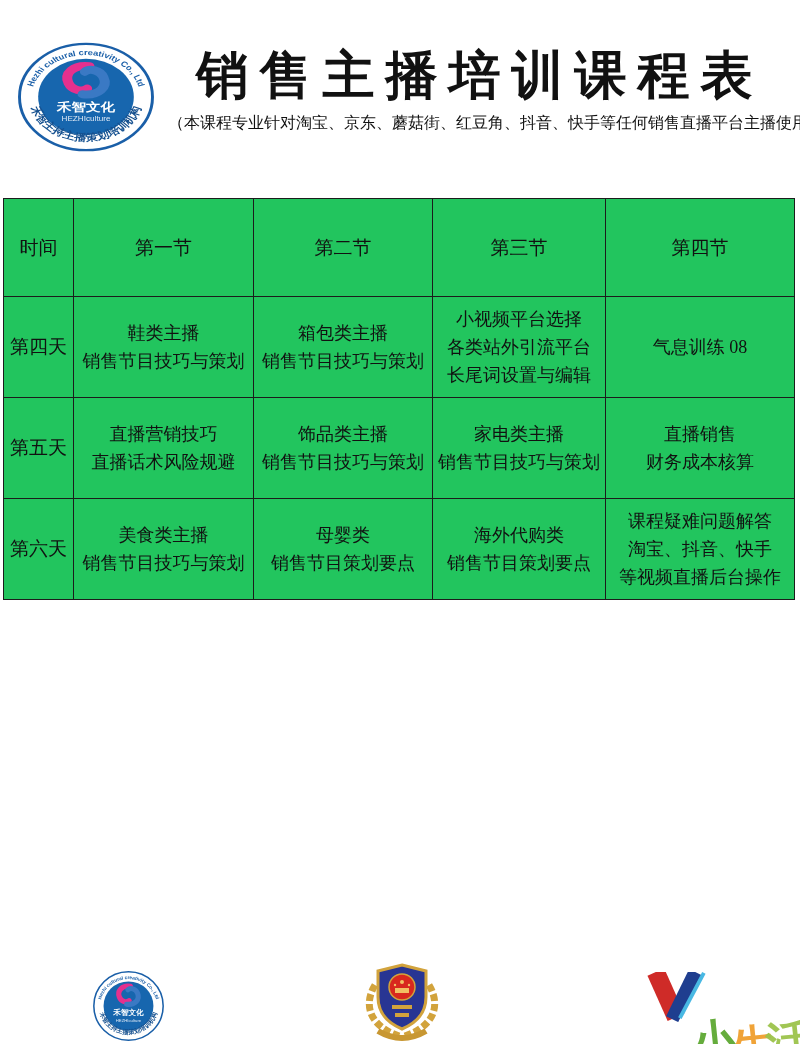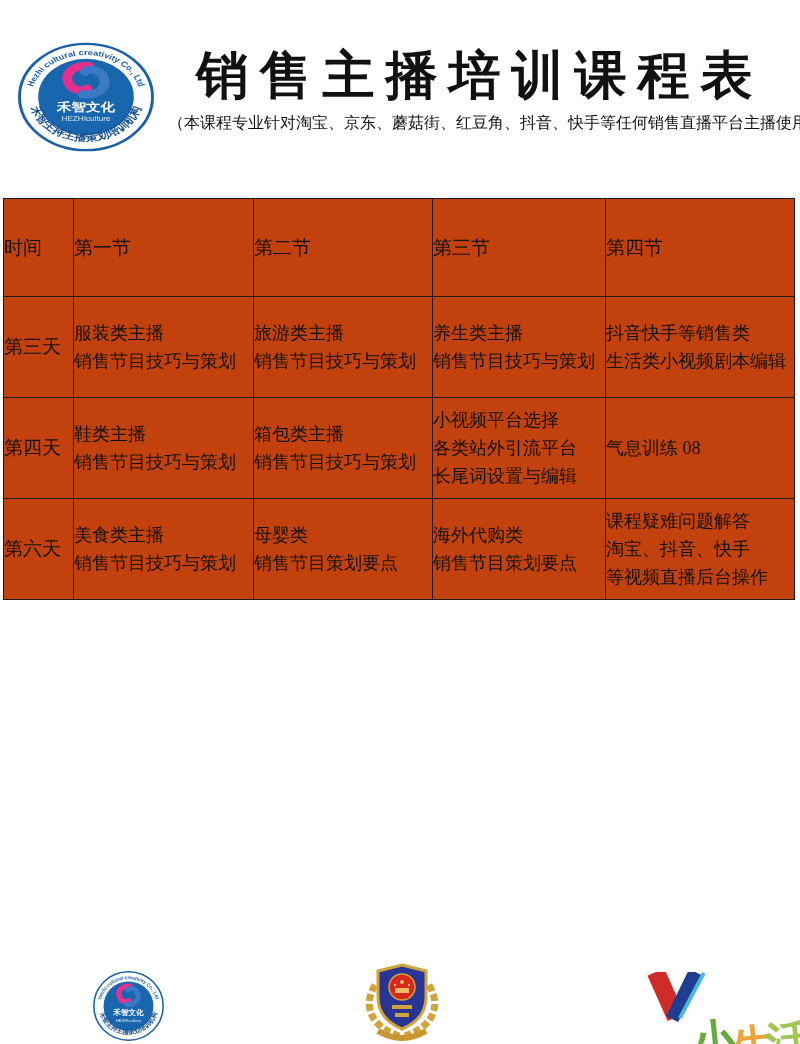"时间" .course-table th,.course-table td { background: #c2410c -> #22c55e; text-align: left -> center }
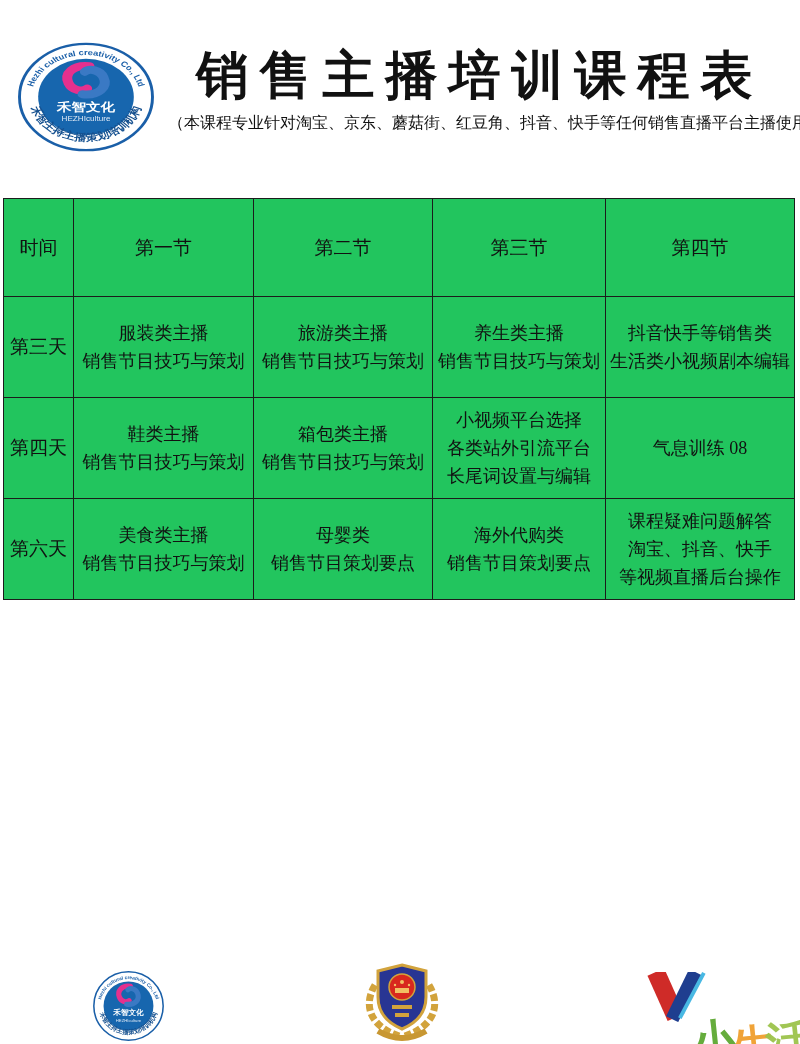"第三天" tr { html: <tr> <td>第三天</td> <td>服装类主播<br>销售节目技巧与策划</td> <td>旅游类主播<br>销售节目技巧与策划</td> <td>养生类主播<br>销售节目技巧与策划</td> <td>抖音快手等销售类<br>生活类小视频剧本编辑</td> </tr> -> none }
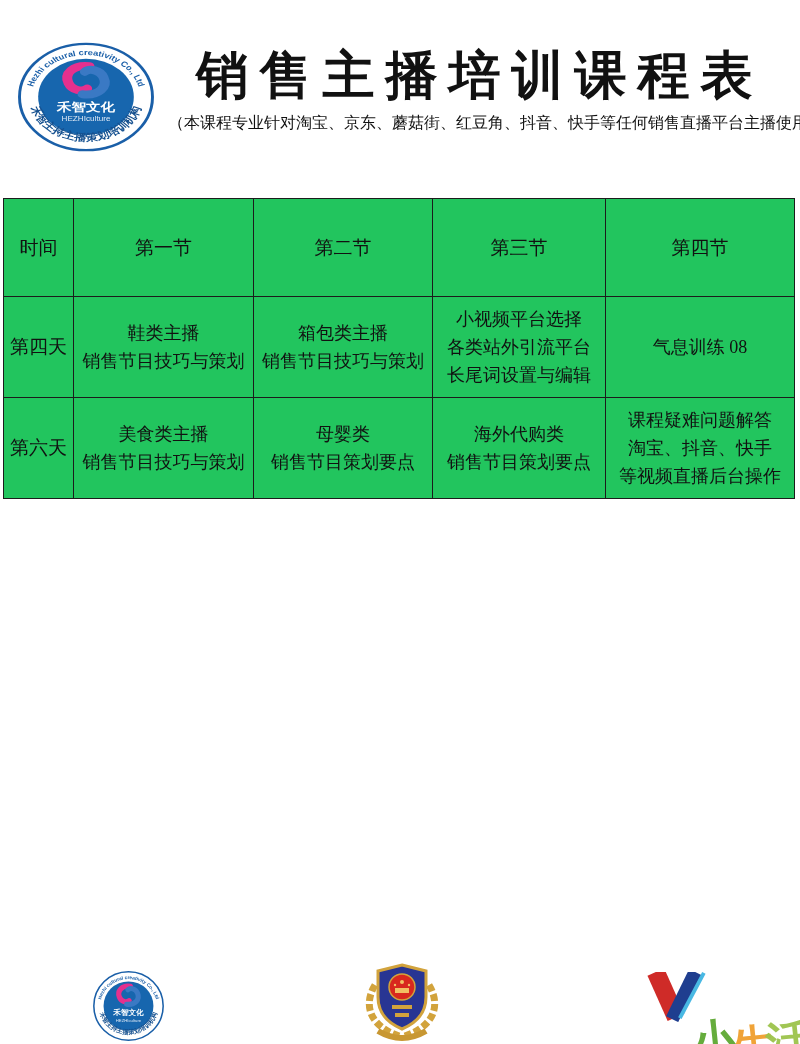"第五天" tr { html: none -> <tr> <td>第五天</td> <td>直播营销技巧<br>直播话术风险规避</td> <td>饰品类主播<br>销售节目技巧与策划</td> <td>家电类主播<br>销售节目技巧与策划</td> <td>直播销售<br>财务成本核算</td> </tr> }
